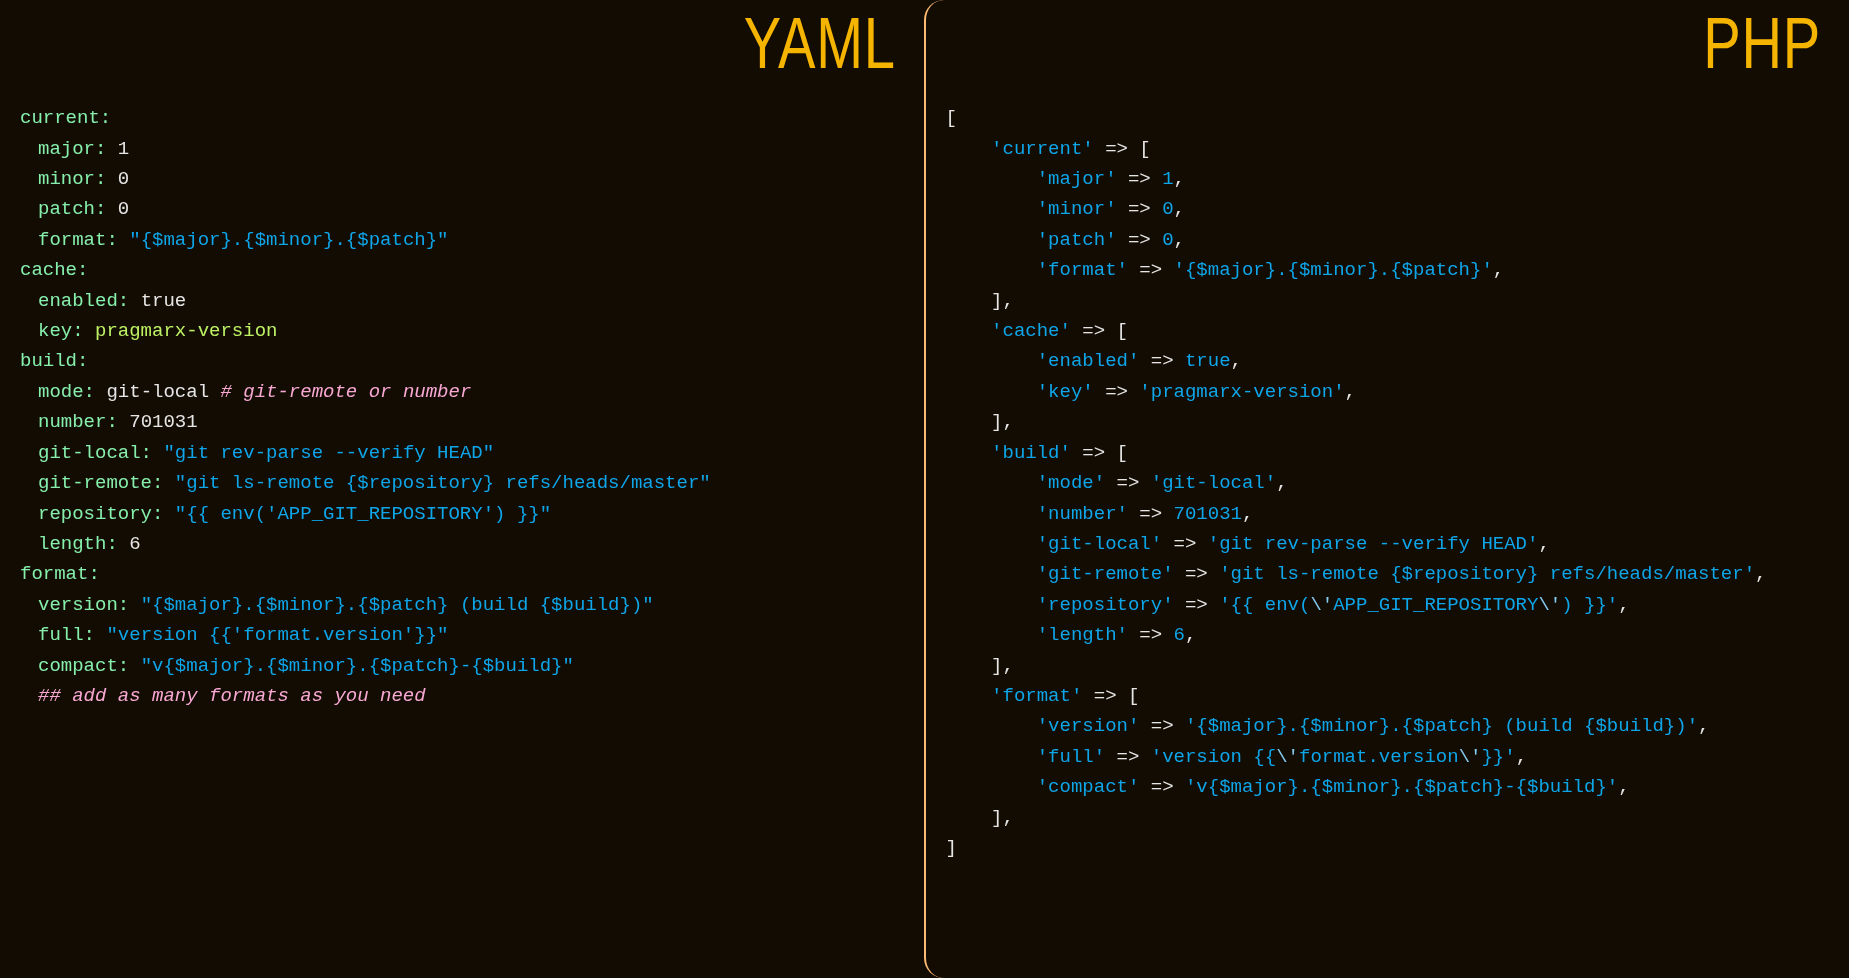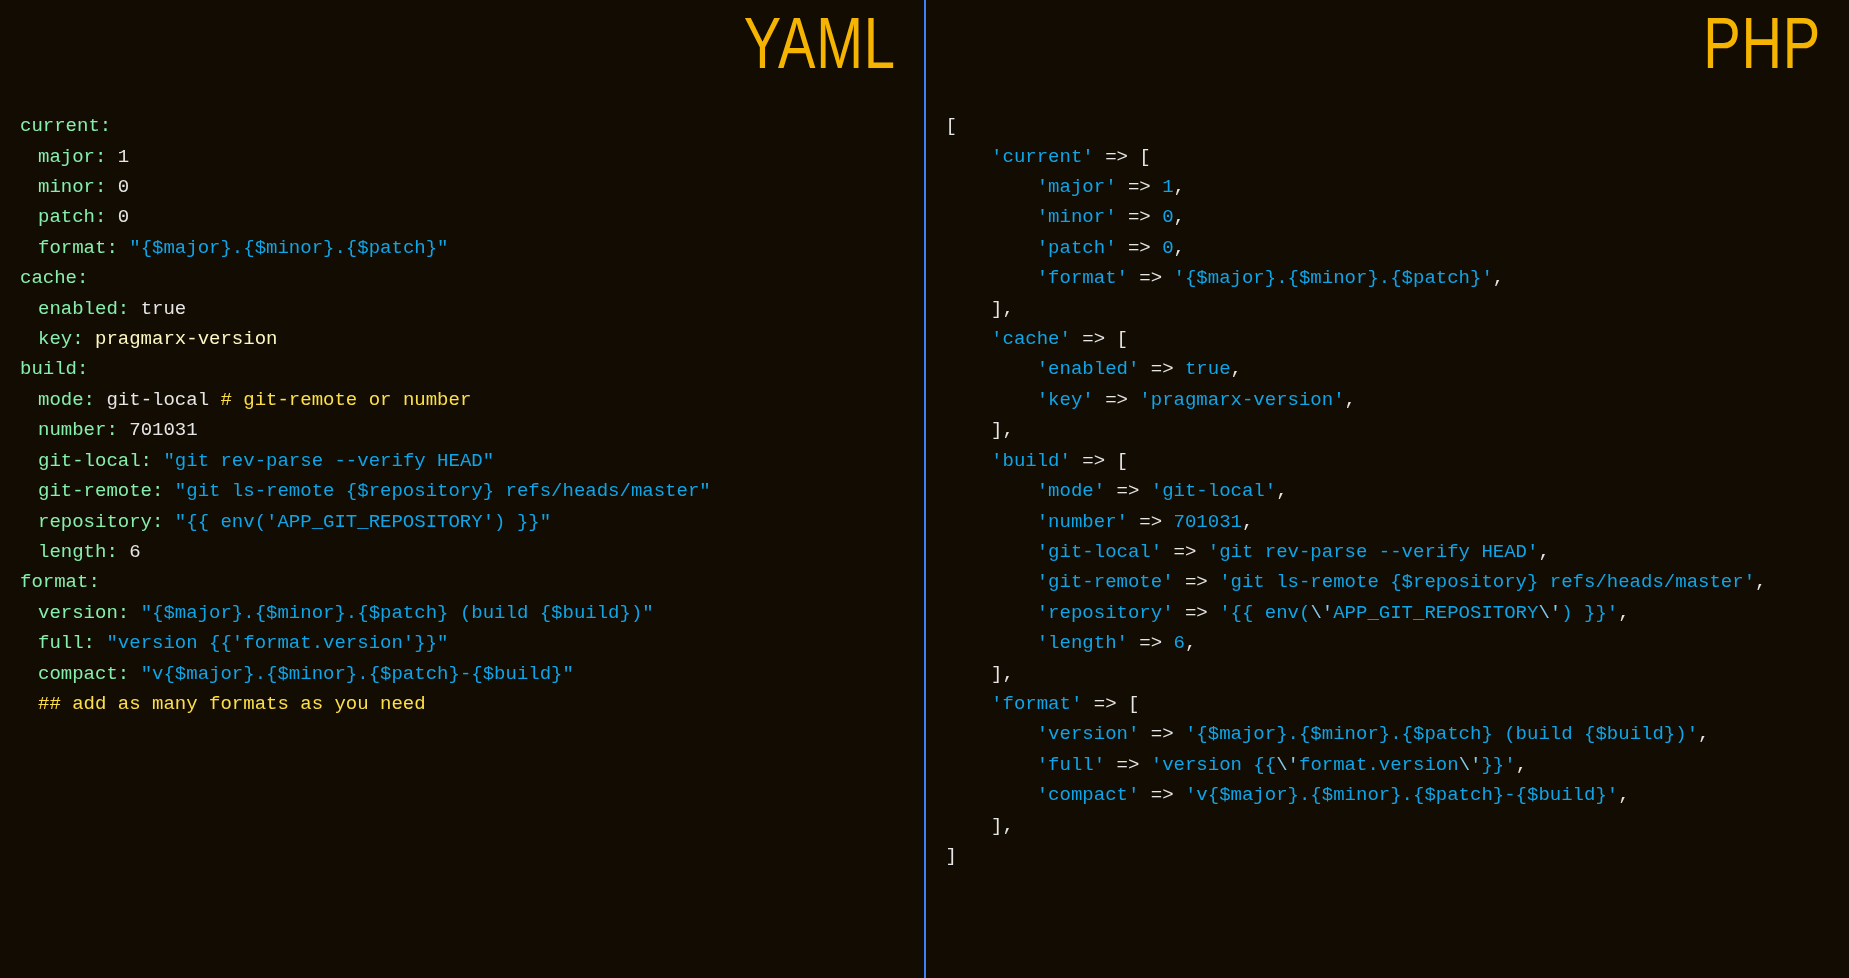"YAML" .pane { padding: 20px 20px -> 12px 20px }
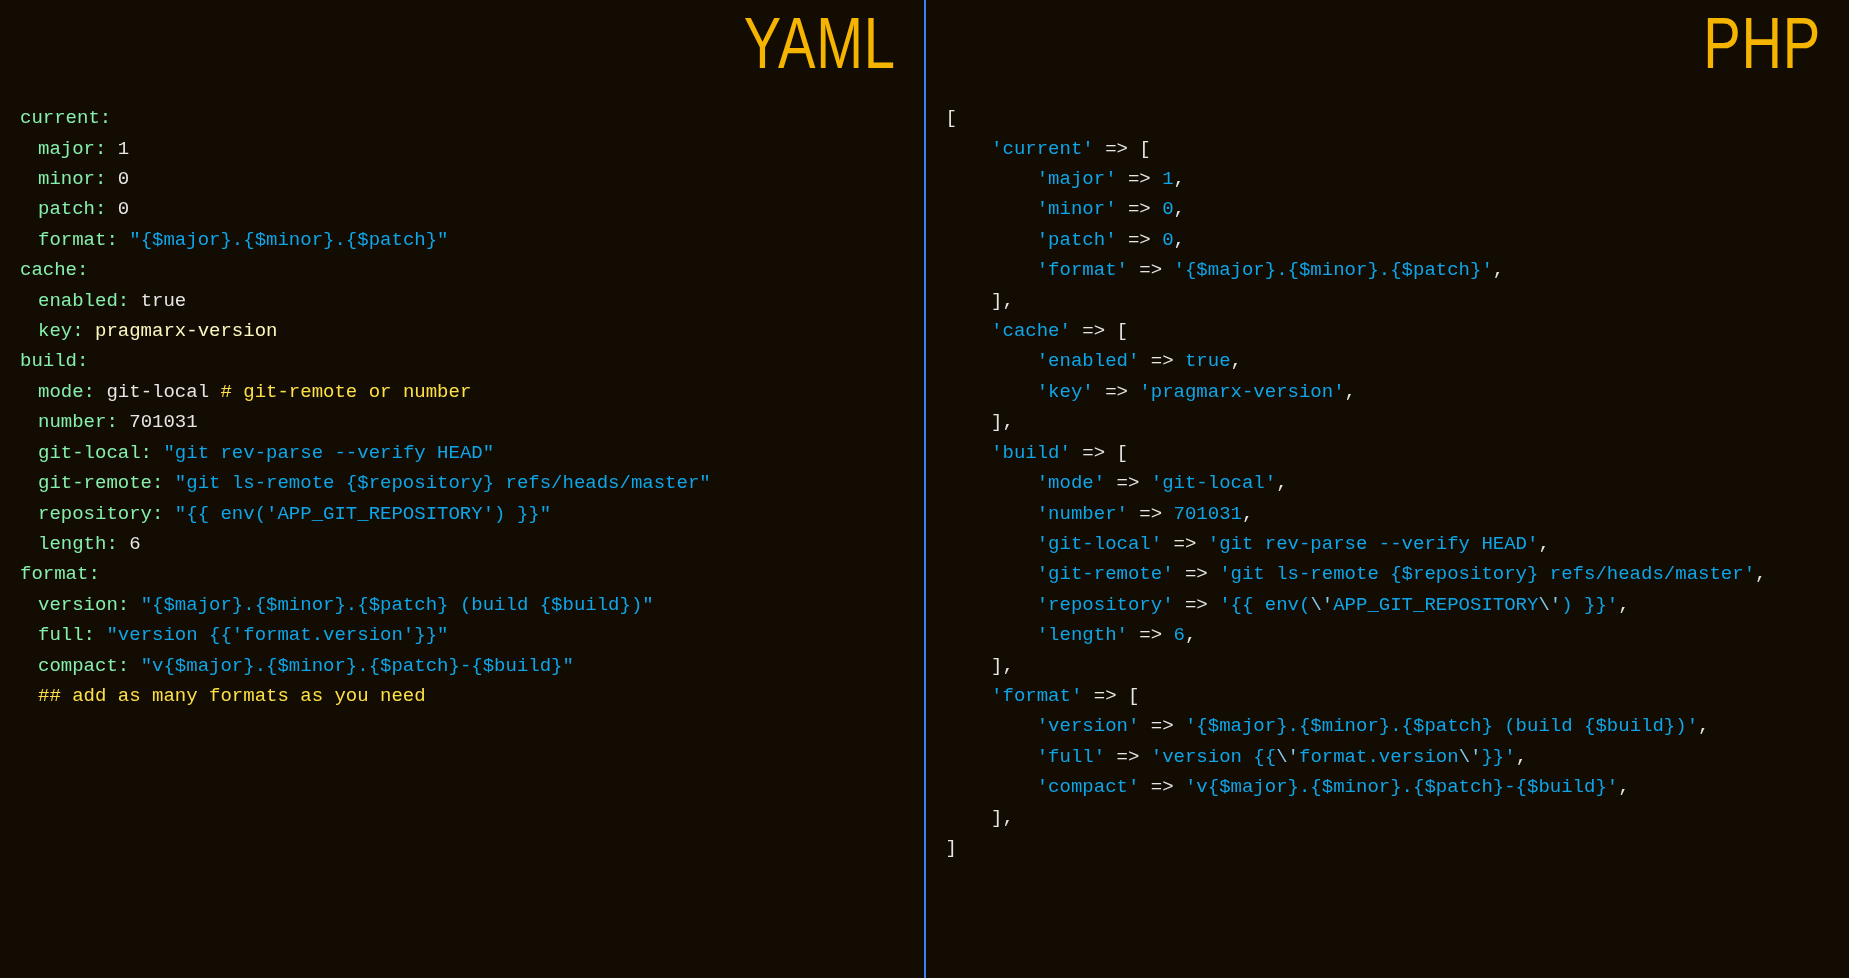"PHP" .pane + .pane { border-left: 2px solid #3b82f6 -> 2px solid #fdba74; border-radius: none -> 20px }
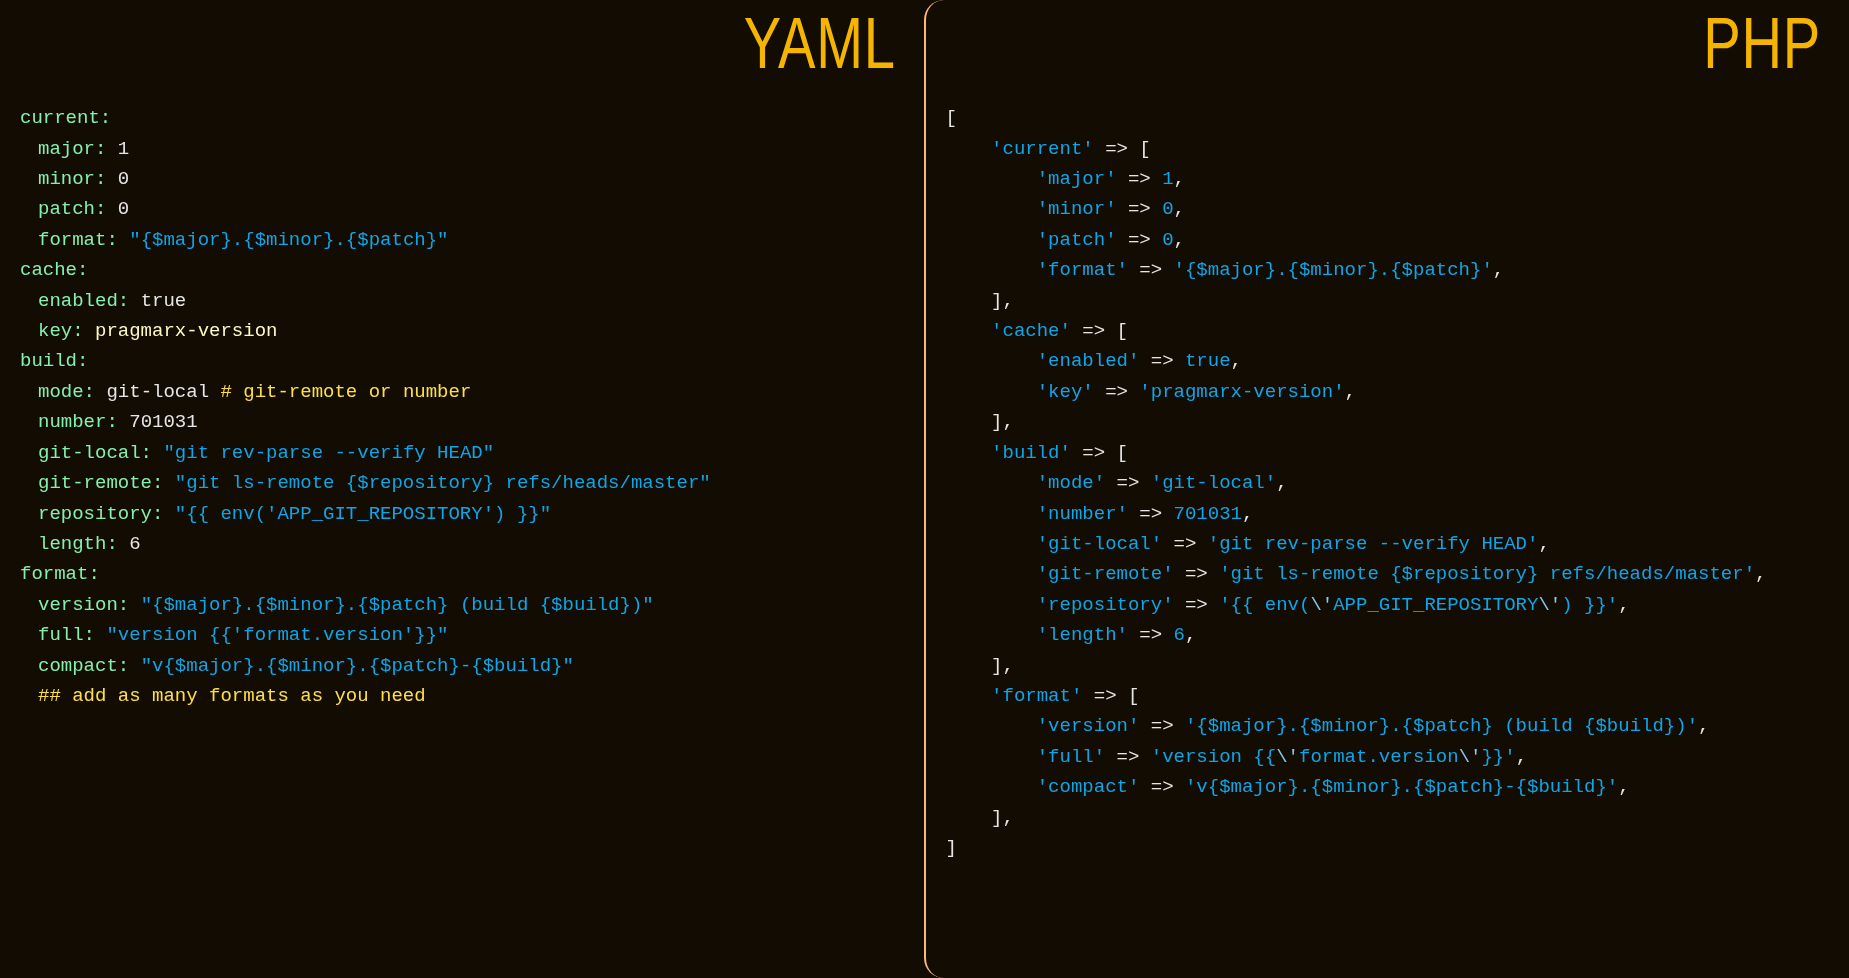"pragmarx-version" .w { color: #fef9c3 -> #bef264 }
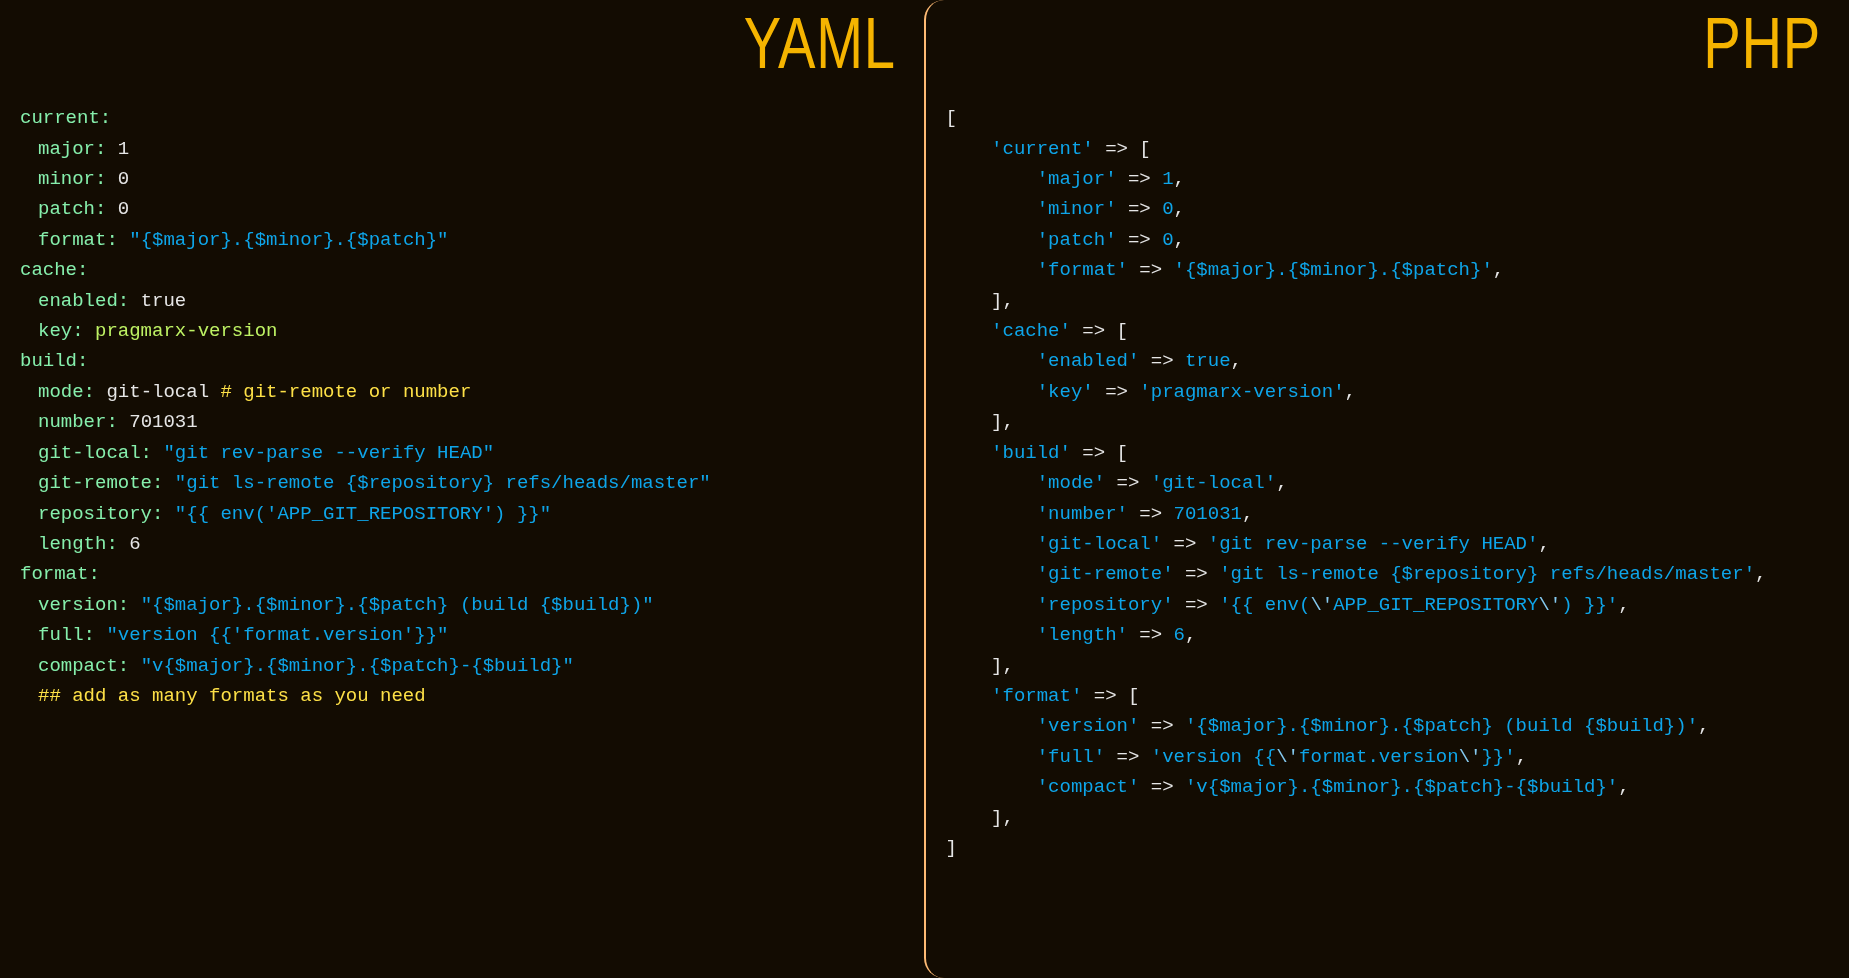"# git-remote or number" .c { color: #fde047 -> #f9a8d4; font-style: none -> italic }
